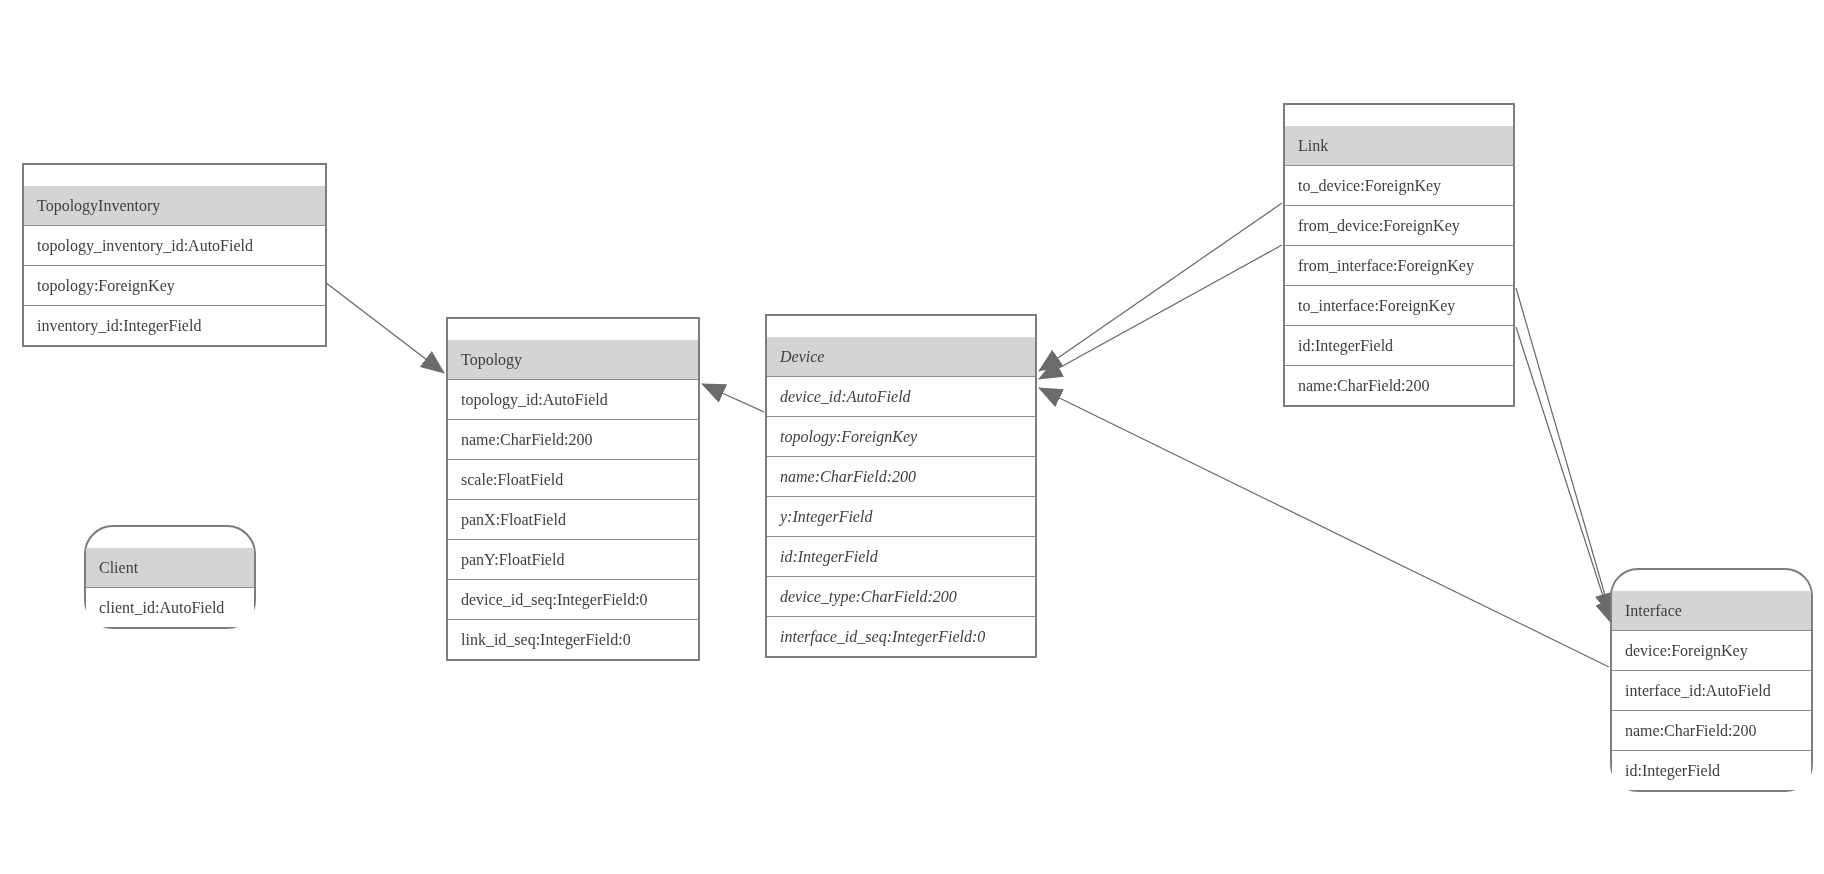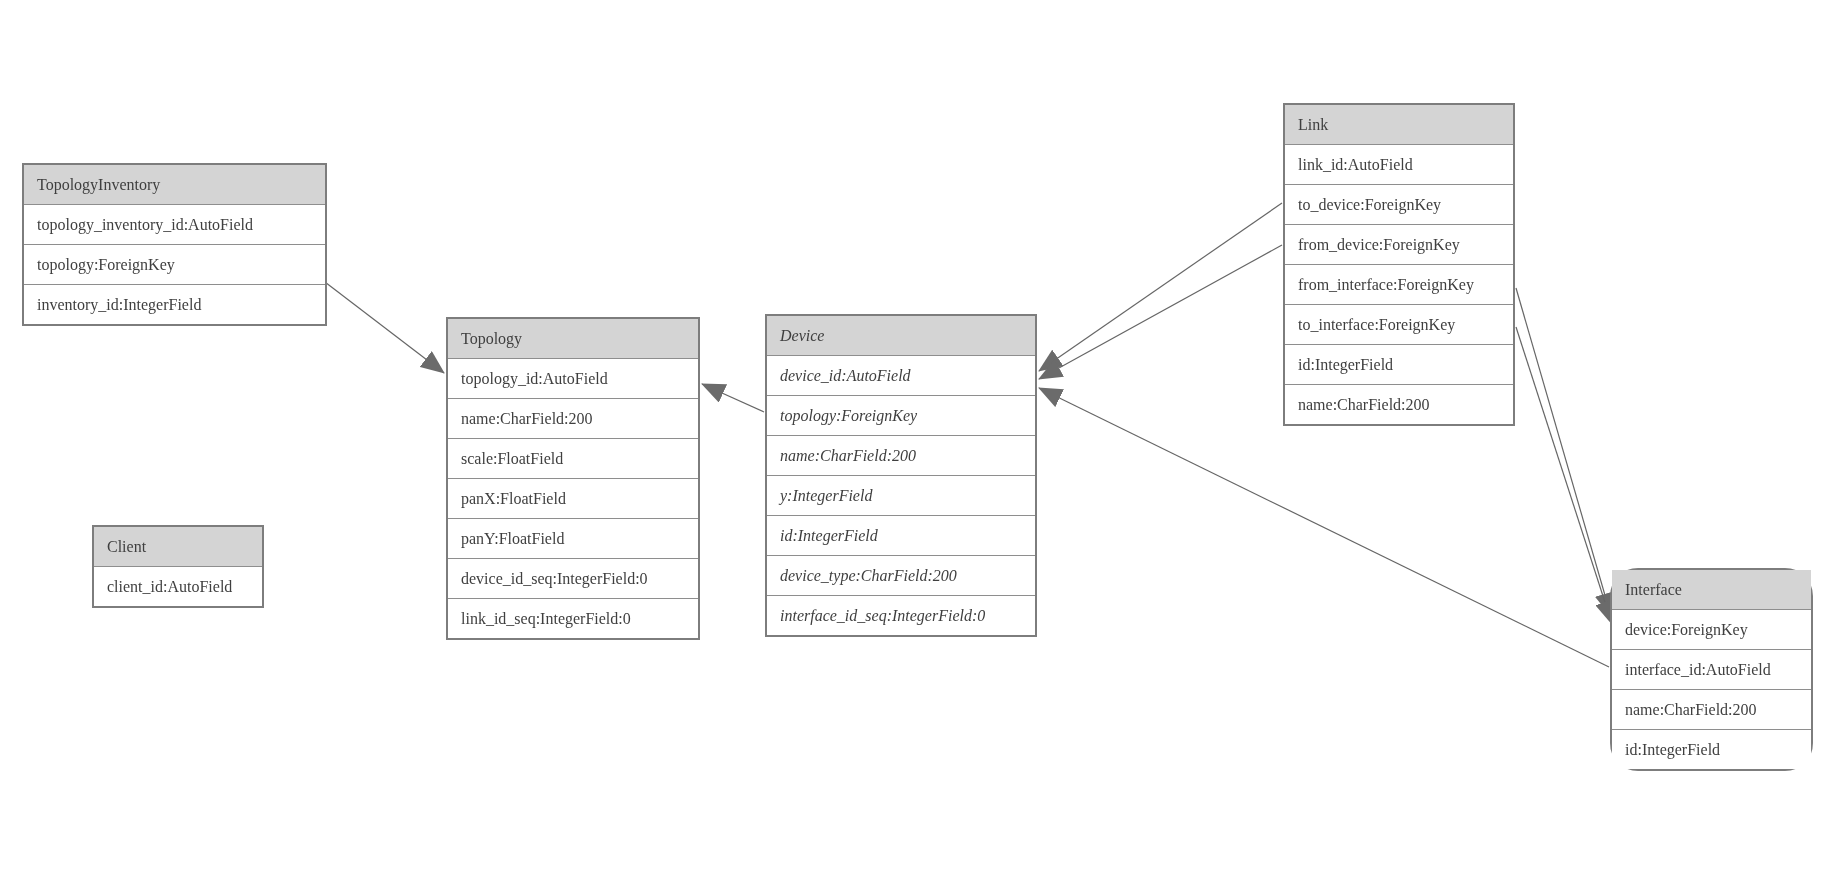"Link" .entity-header { margin-top: none -> 21px }
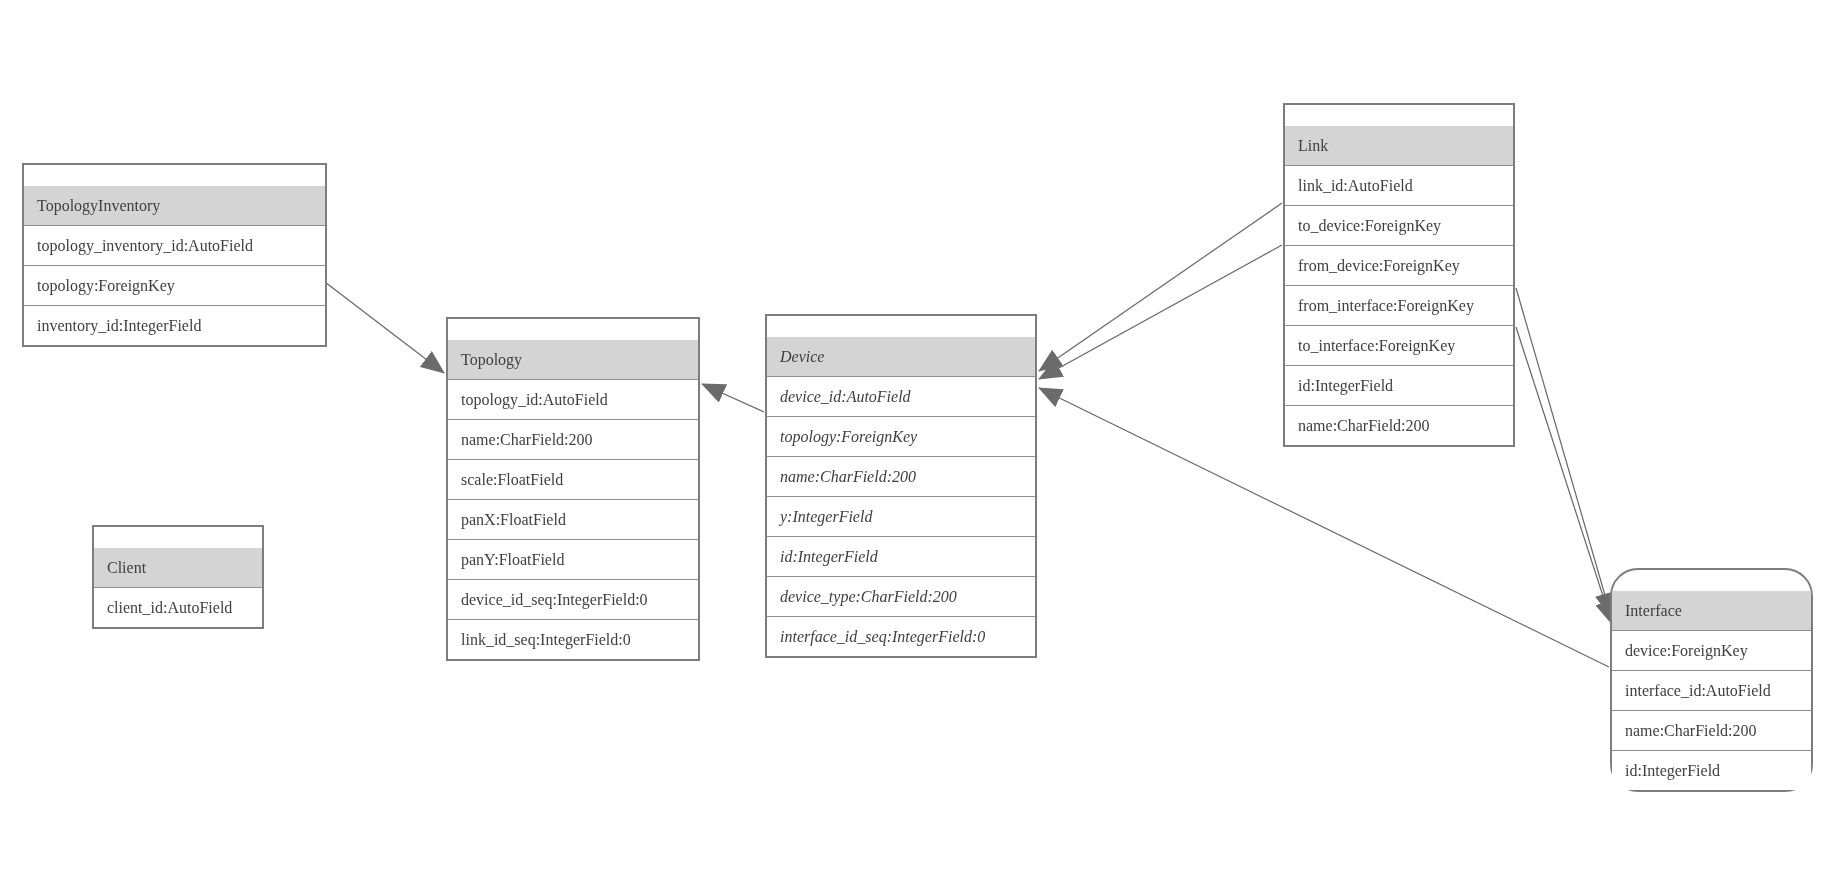"link_id:AutoField" div.entity-field { html: <div>link_id:AutoField</div> -> none }
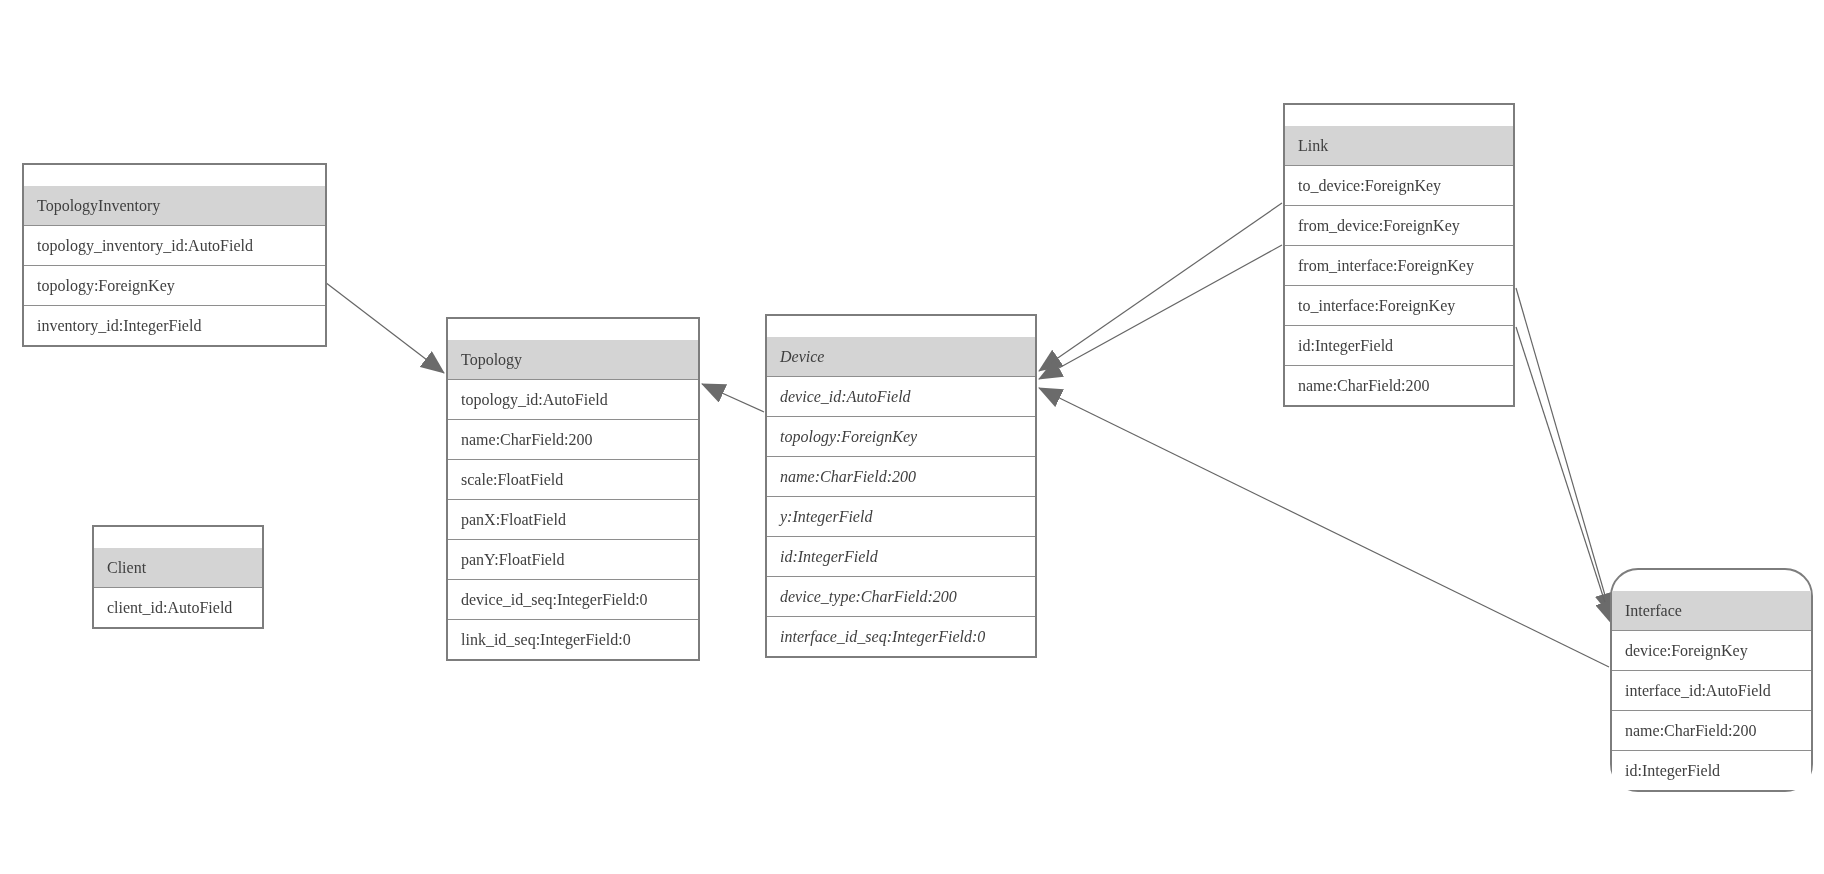"Client" div.entity { border-radius: none -> 29px; left: 92px -> 84px }
